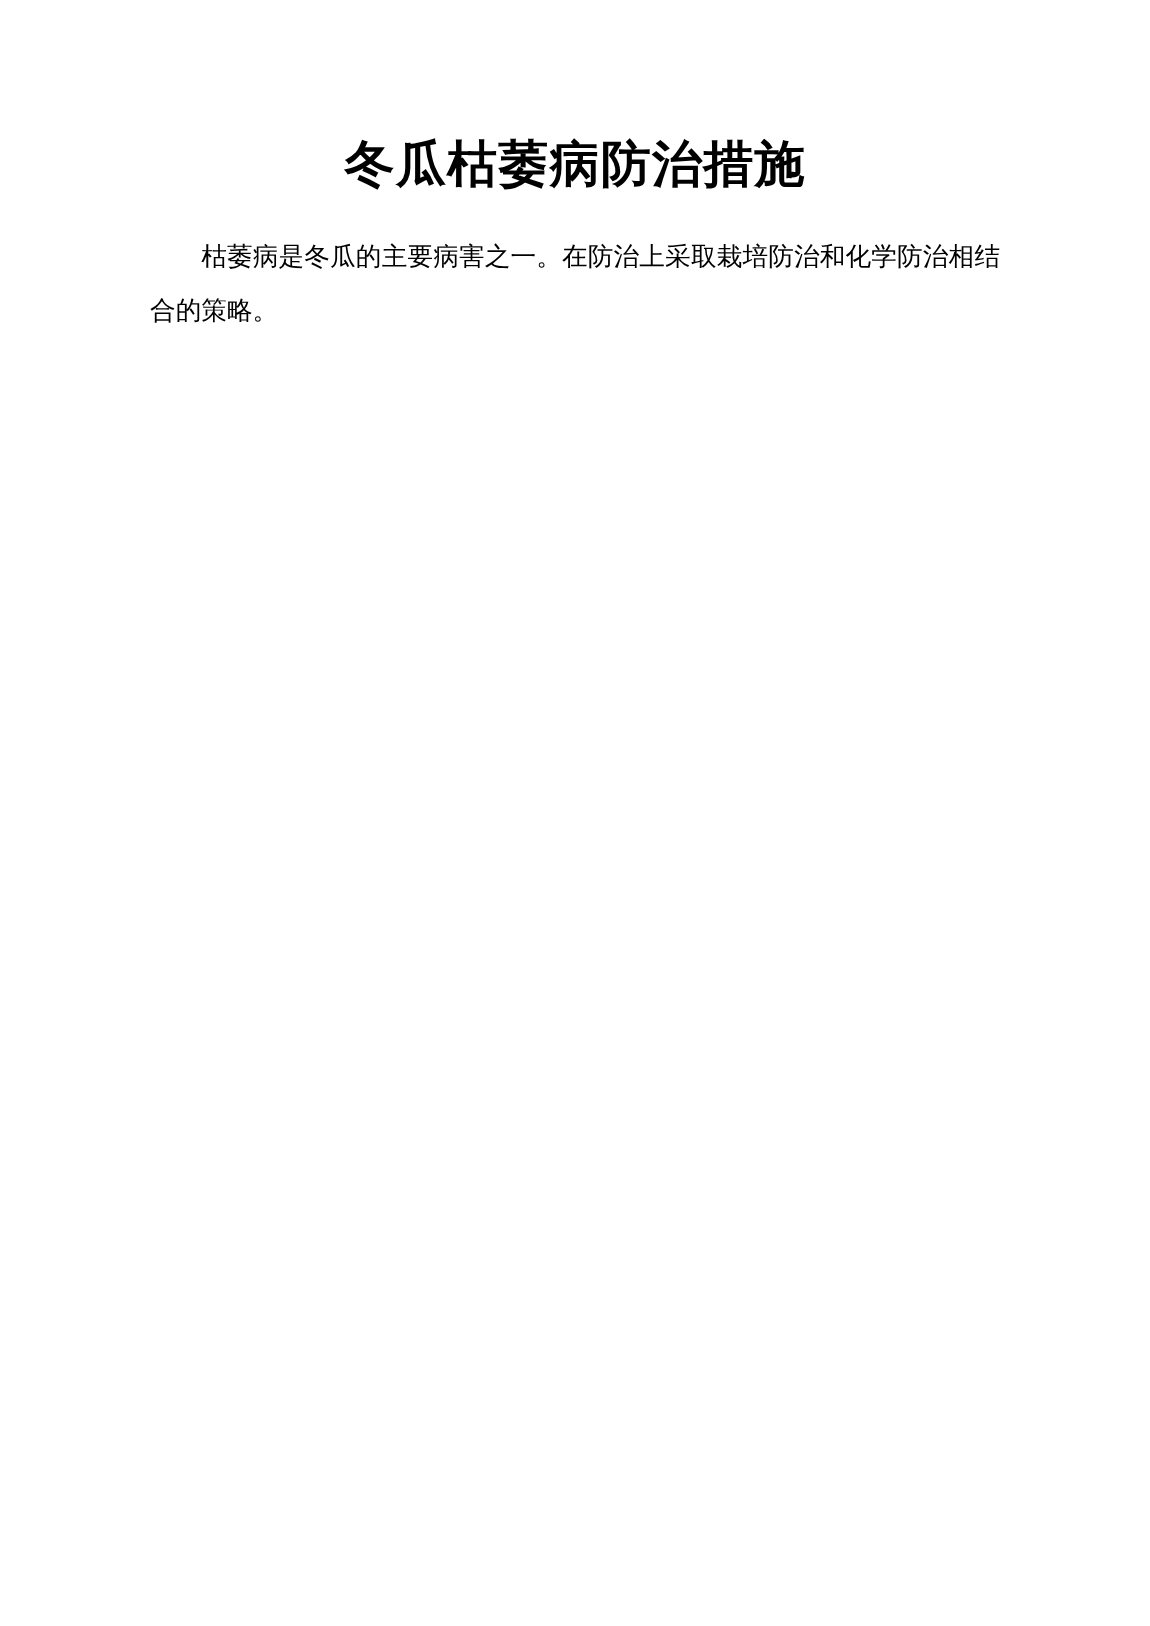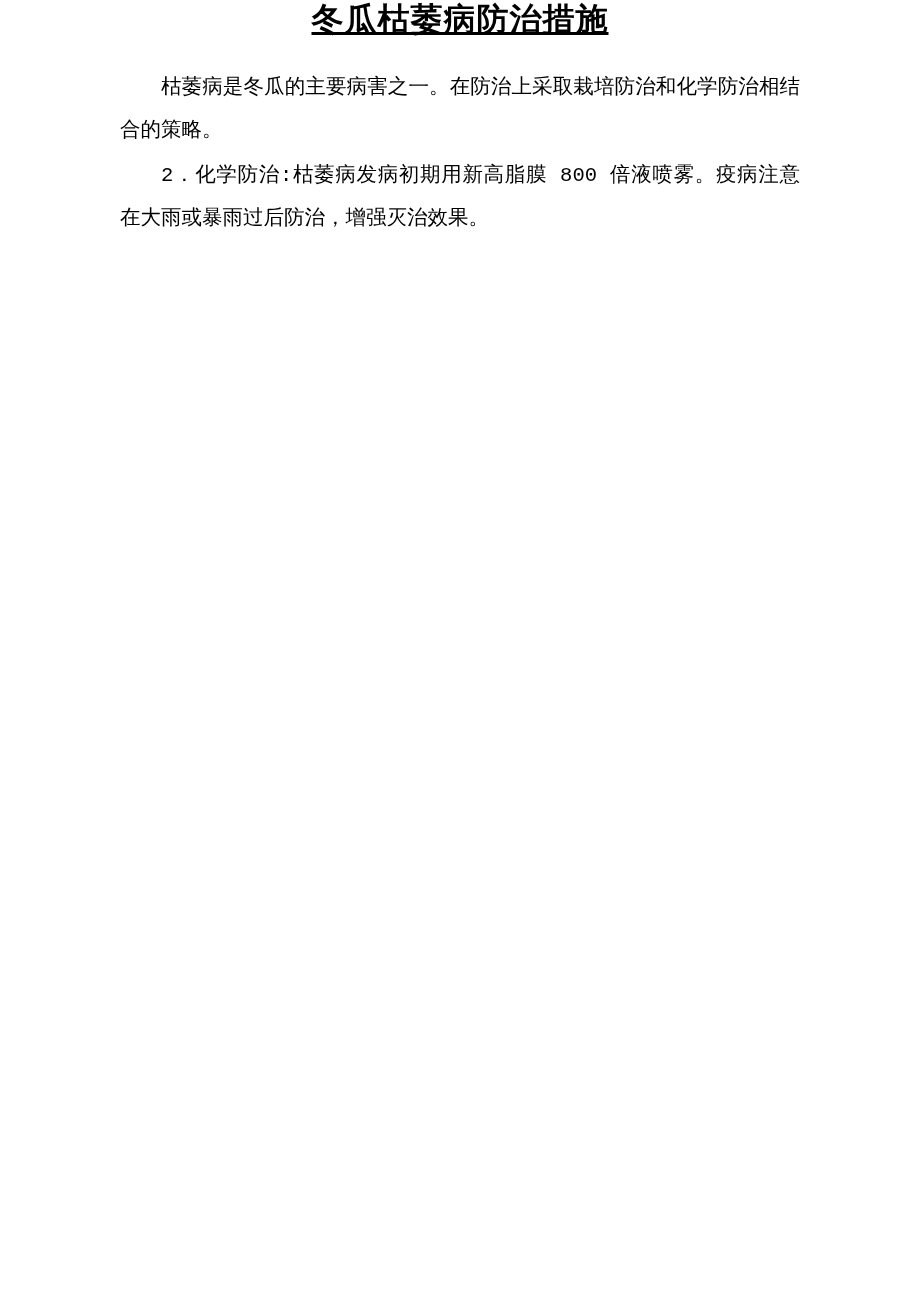"冬瓜枯萎病防治措施" .doc-title { font-size: 32px -> 40px; padding-top: none -> 108px; text-decoration: underline -> none }
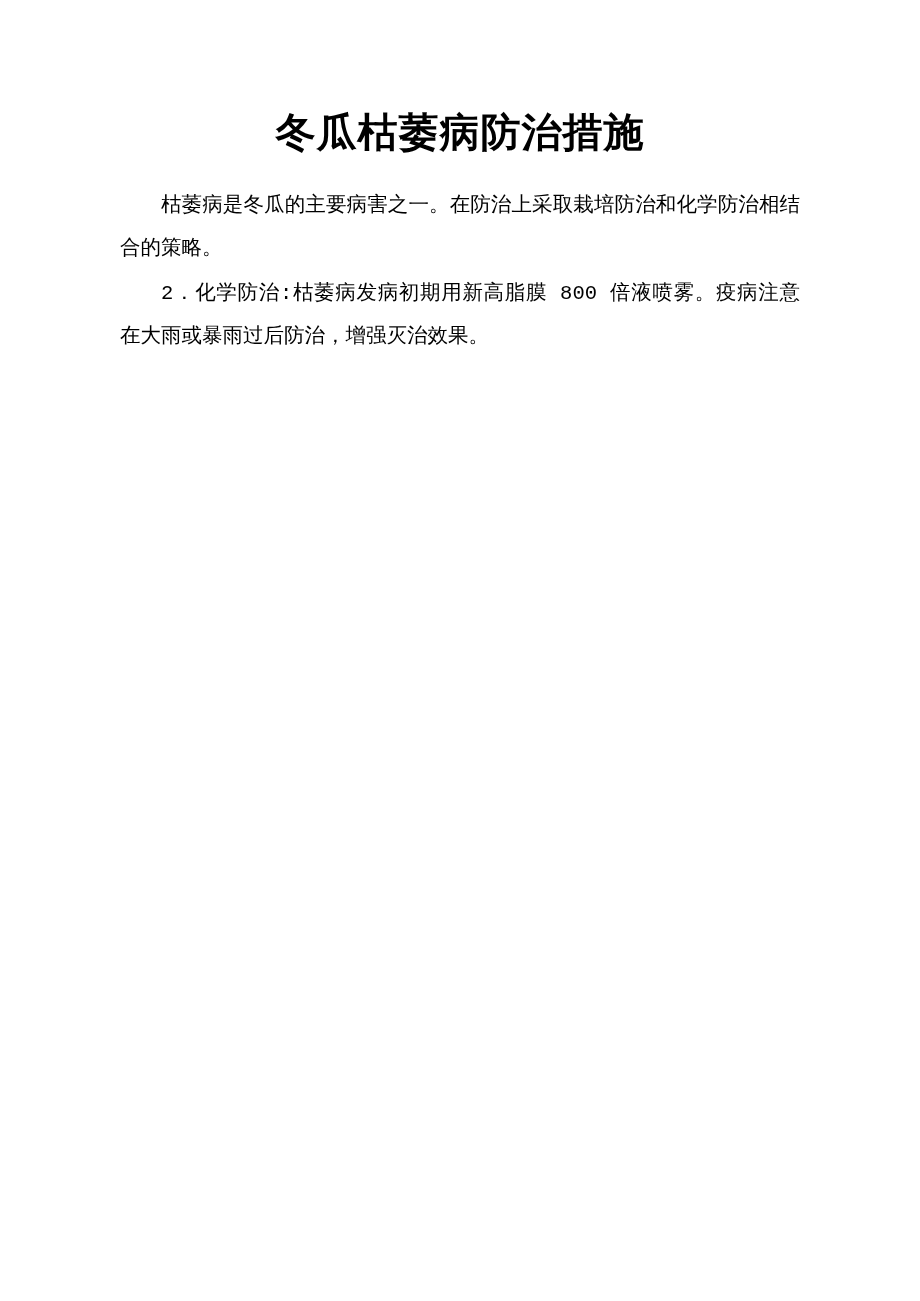"枯萎病是冬瓜的主要病害之一。在防治上采取栽培防治和化学防治相结合的策略。" p.para { font-family: Liberation Mono, monospace -> Liberation Sans, sans-serif }
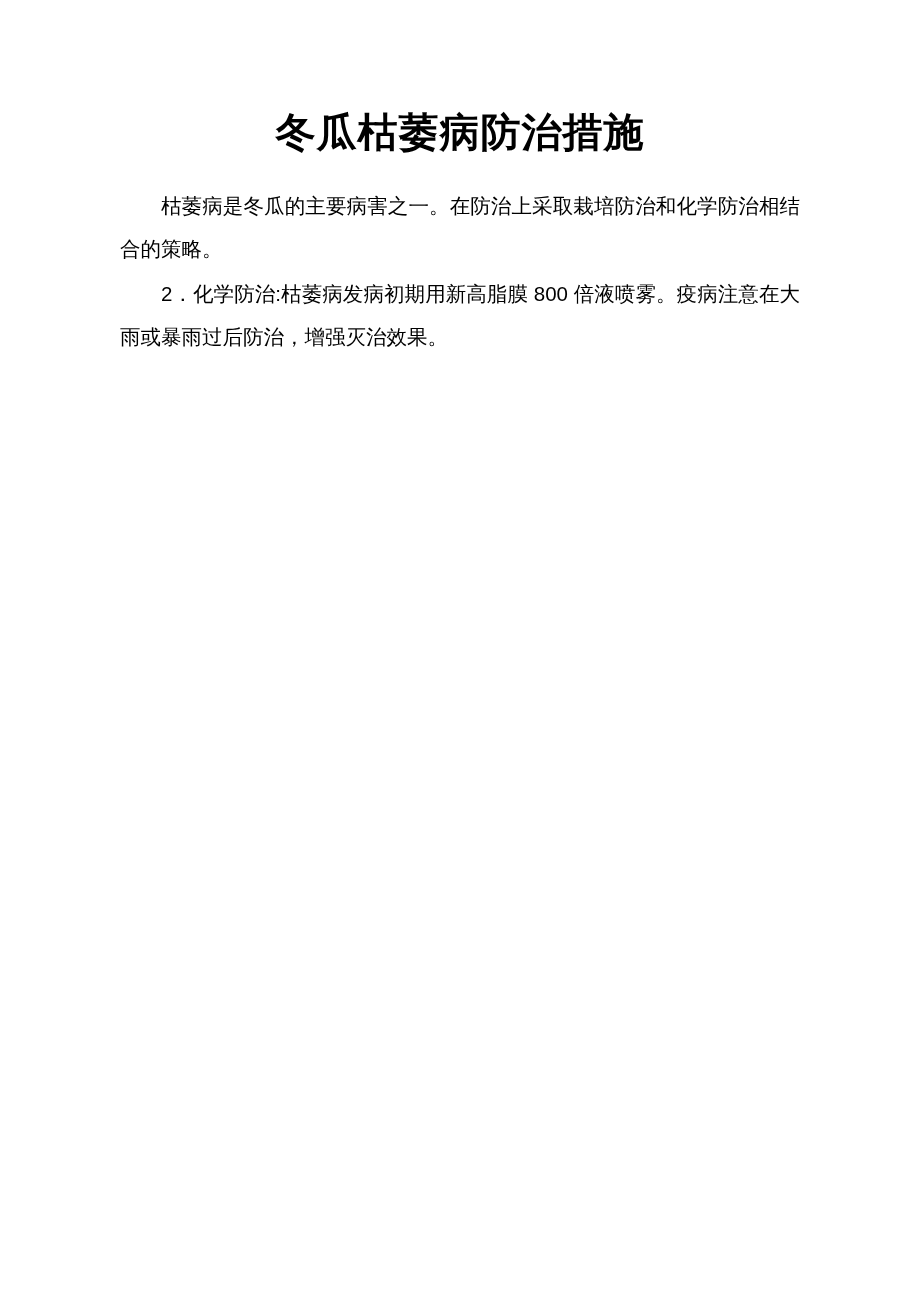"2．化学防治:枯萎病发病初期用新高脂膜 800" p.para { html: <p>2．化学防治:枯萎病发病初期用新高脂膜 800 倍液喷雾。疫病注意在大雨或暴雨过后防治，增强灭治效果。</p> -> none }
